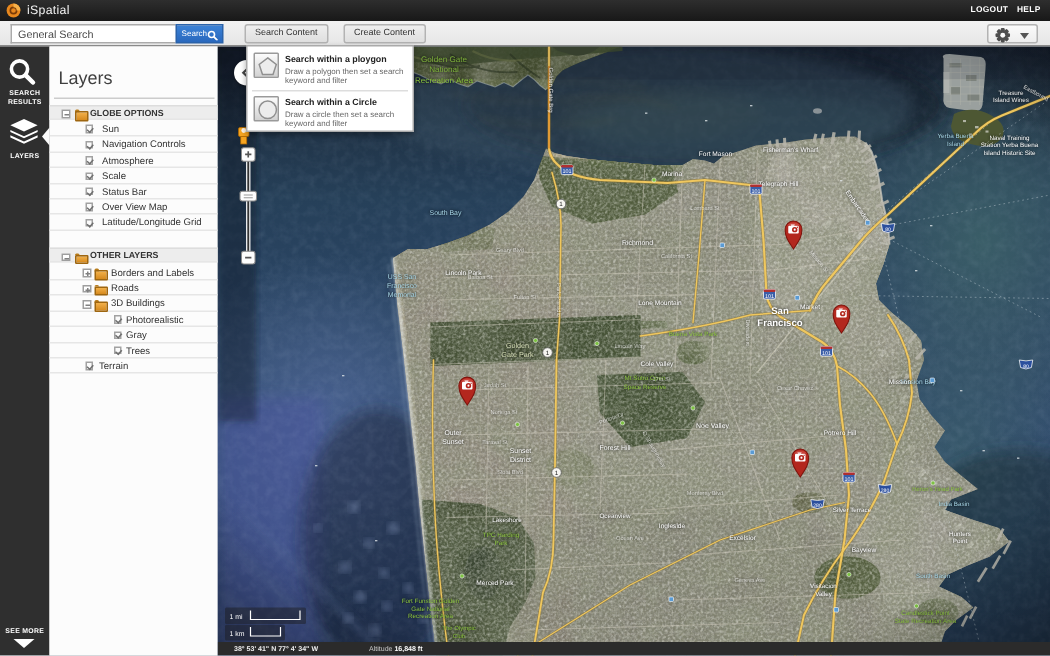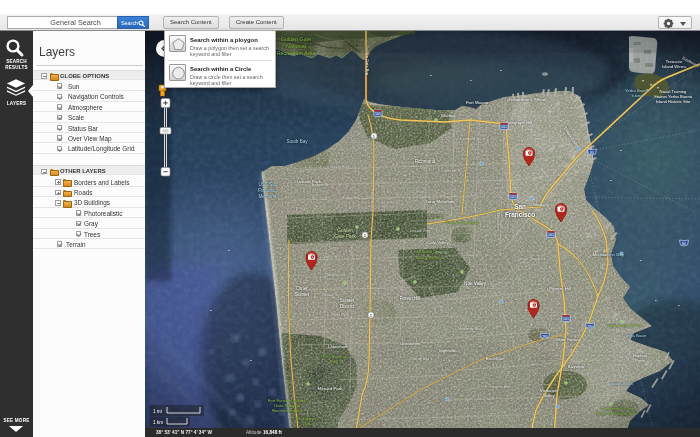"iSpatial" div { html: none -> <div> <svg> <circle></circle> <circle></circle> <path></path> </svg> <div>iSpatial</div> <div>LOGOUT</div> <div>HELP</div> </div> }
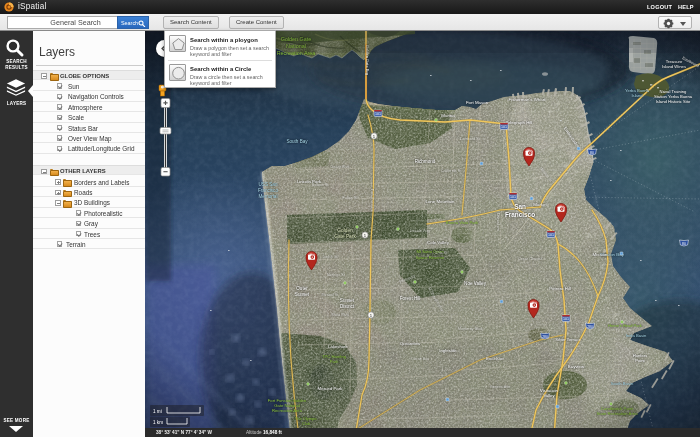"General Search" #sinput { text-align: center -> none; width: 132px -> 110px }
